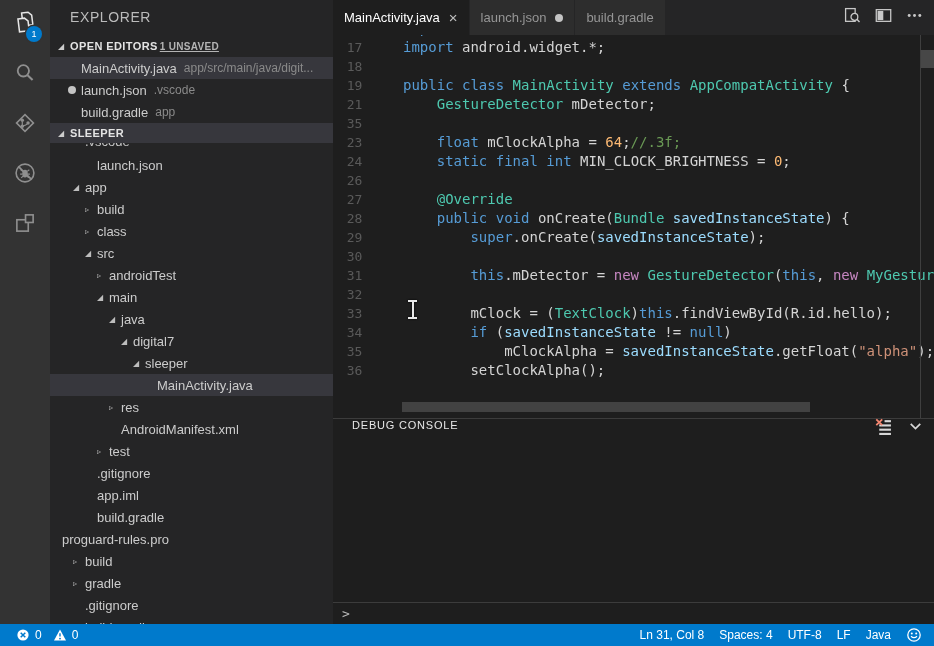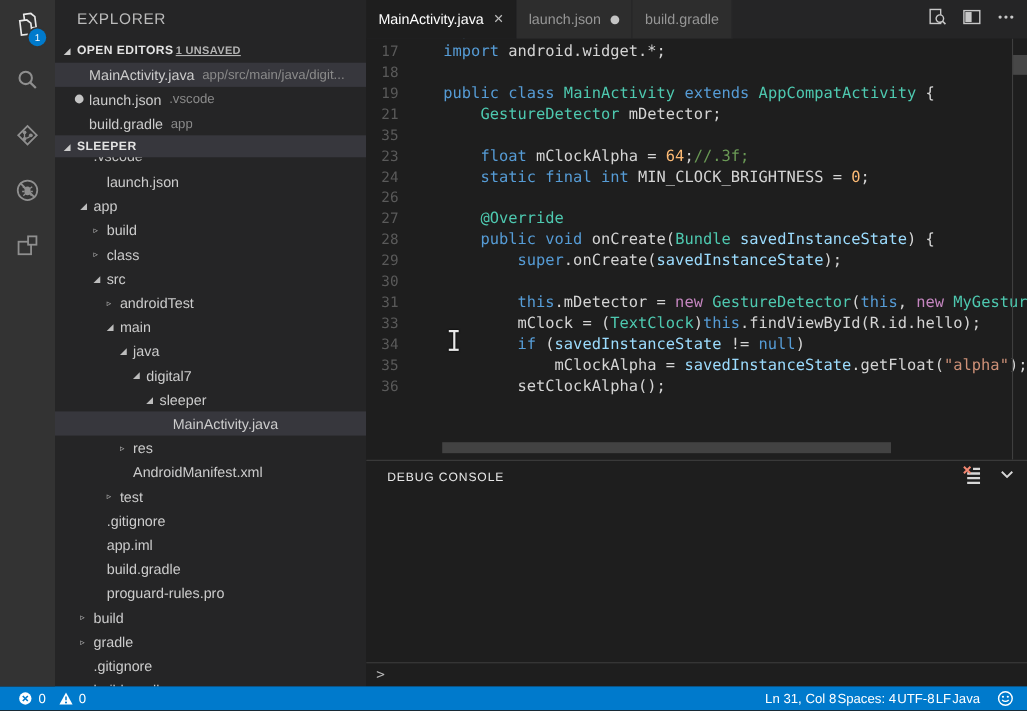"32" div.cl { html: none -> <div><span>32</span><span></span></div> }
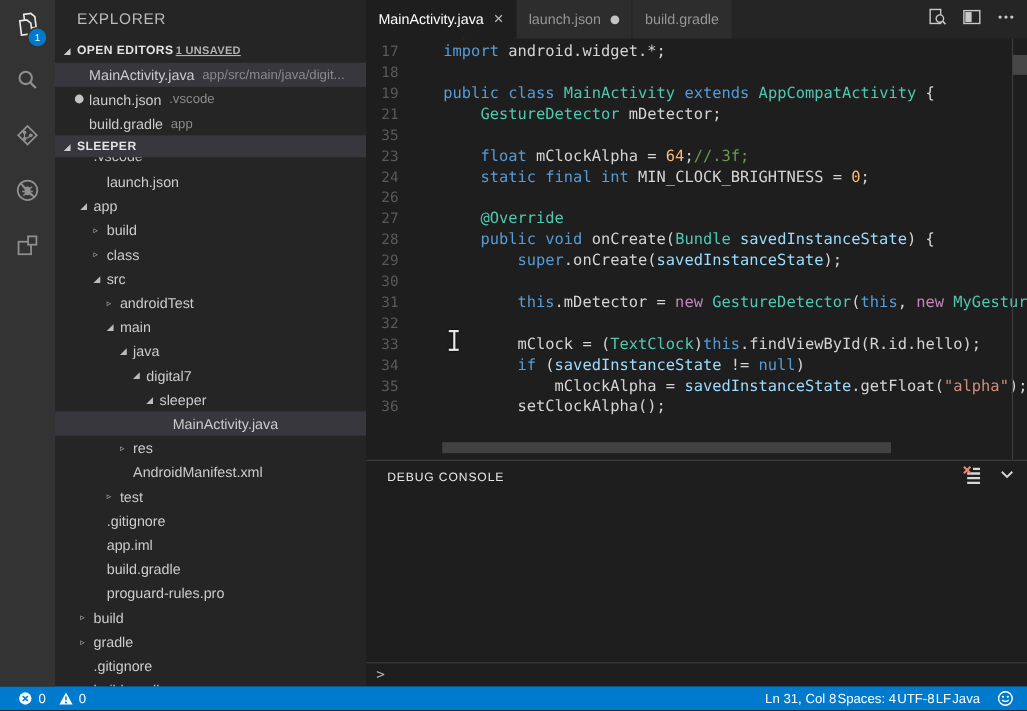"DEBUG CONSOLE" .panel-header { align-items: center -> flex-start }
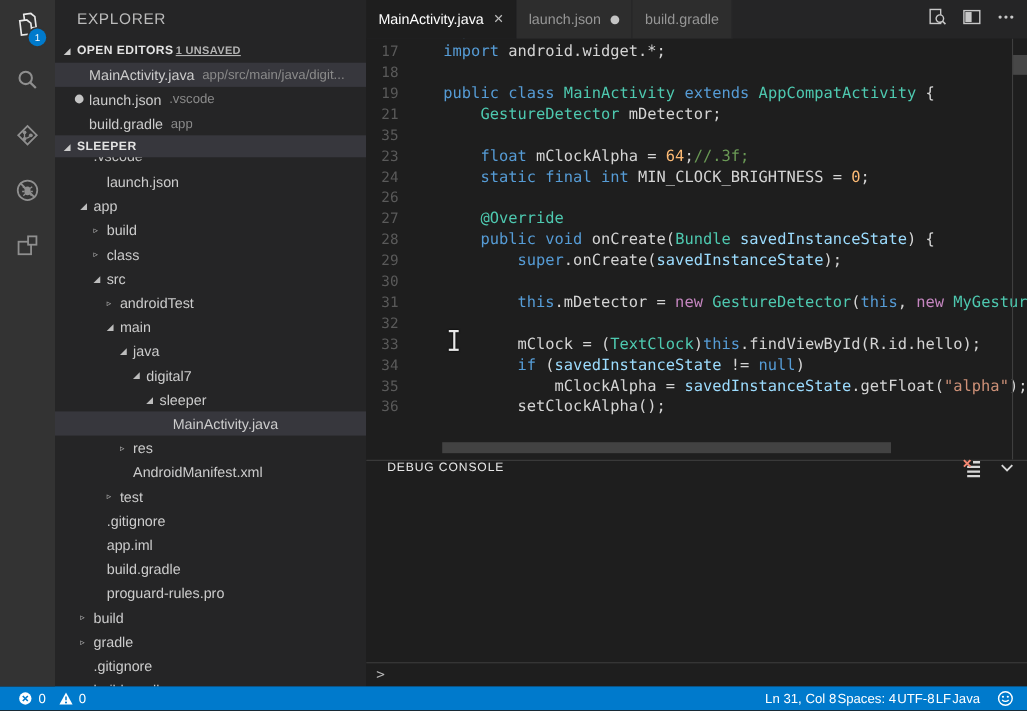"proguard-rules.pro" div.tree-row { padding-left: 35px -> none }
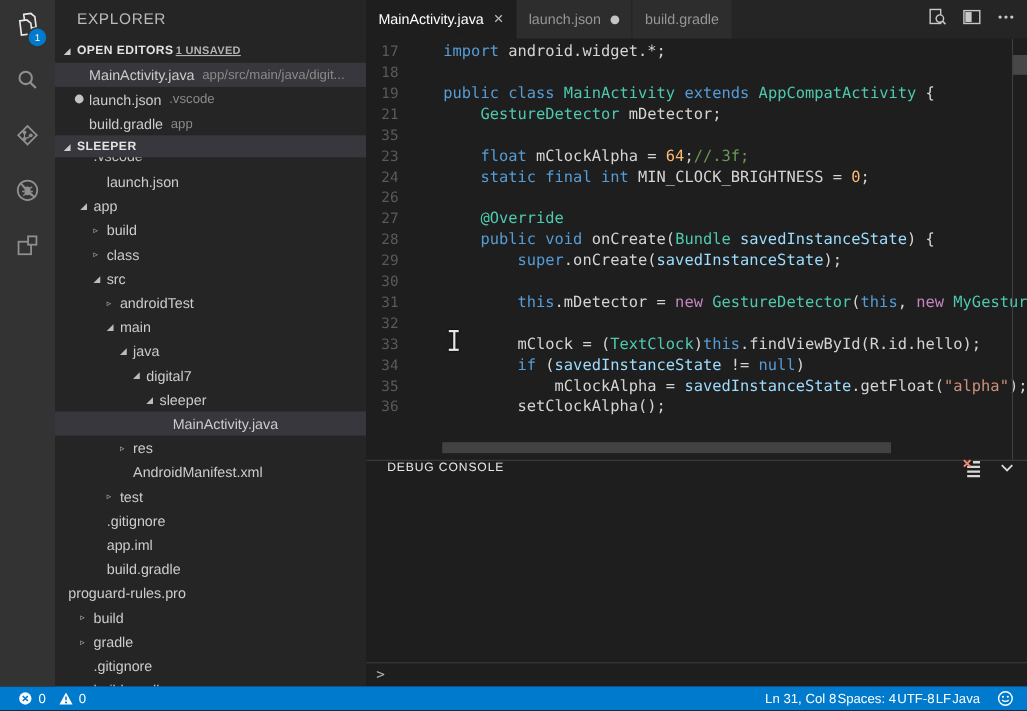"Ln 31, Col 8" span { gap: 1px -> 15px }
